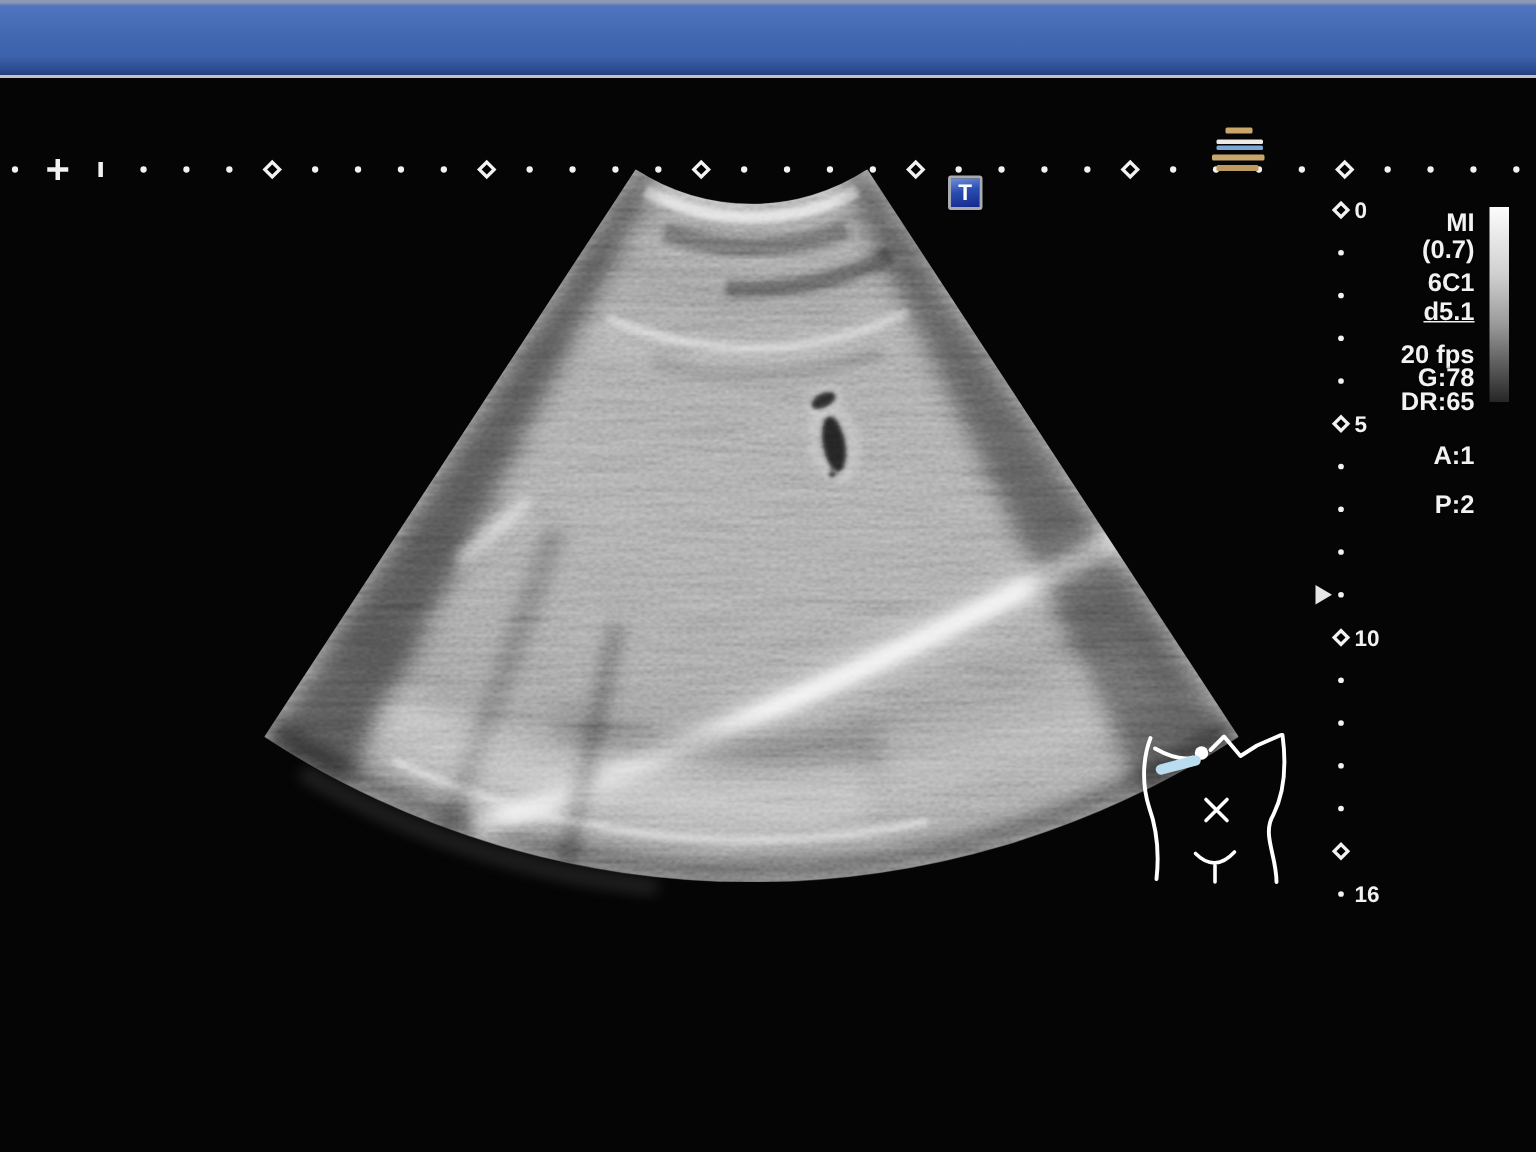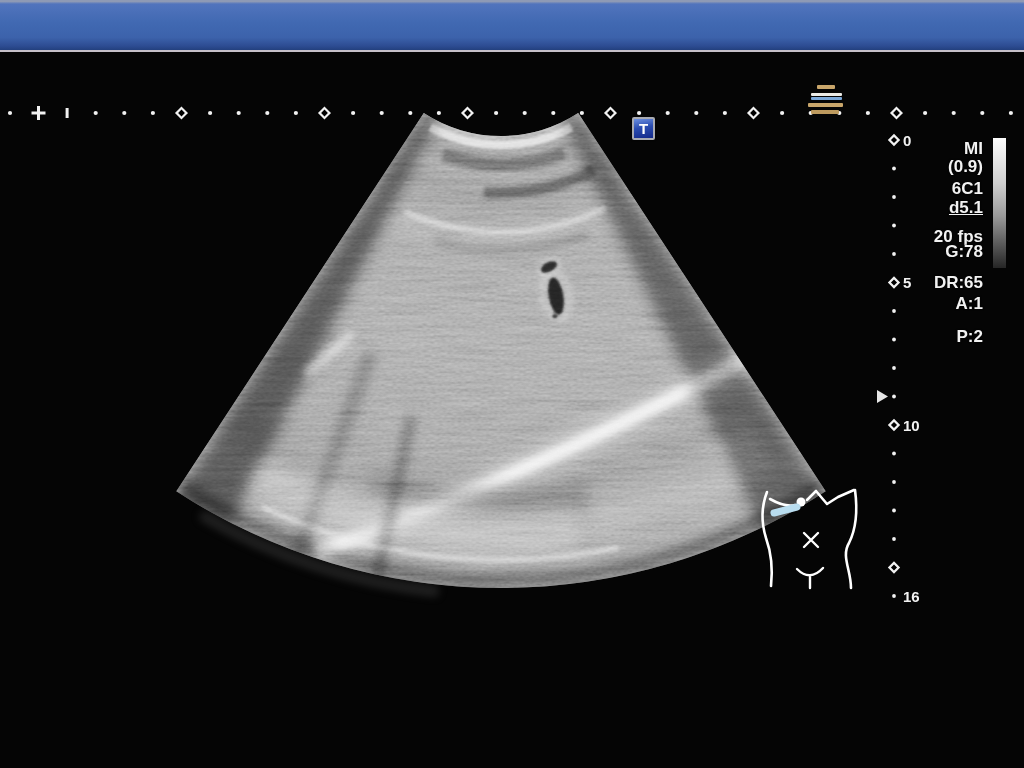"(0.9)" div.line { text: 0.9 -> 0.7 }
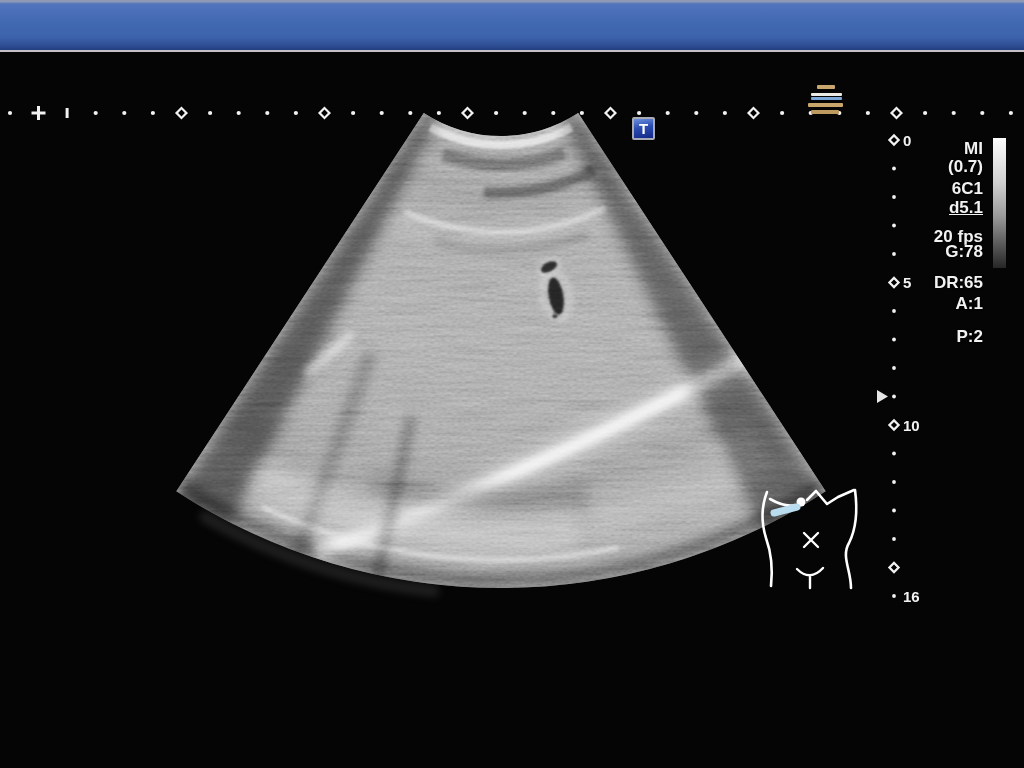"DR:65" .l-dr { top: 273px -> 258px }
